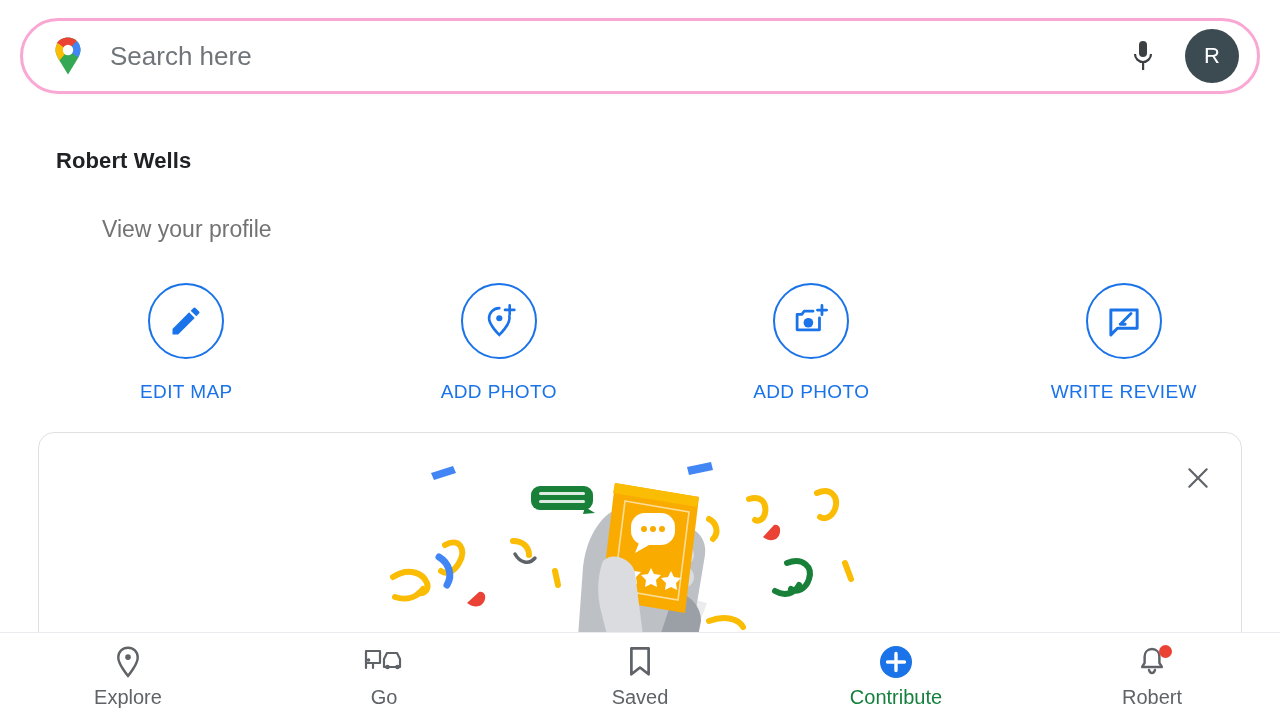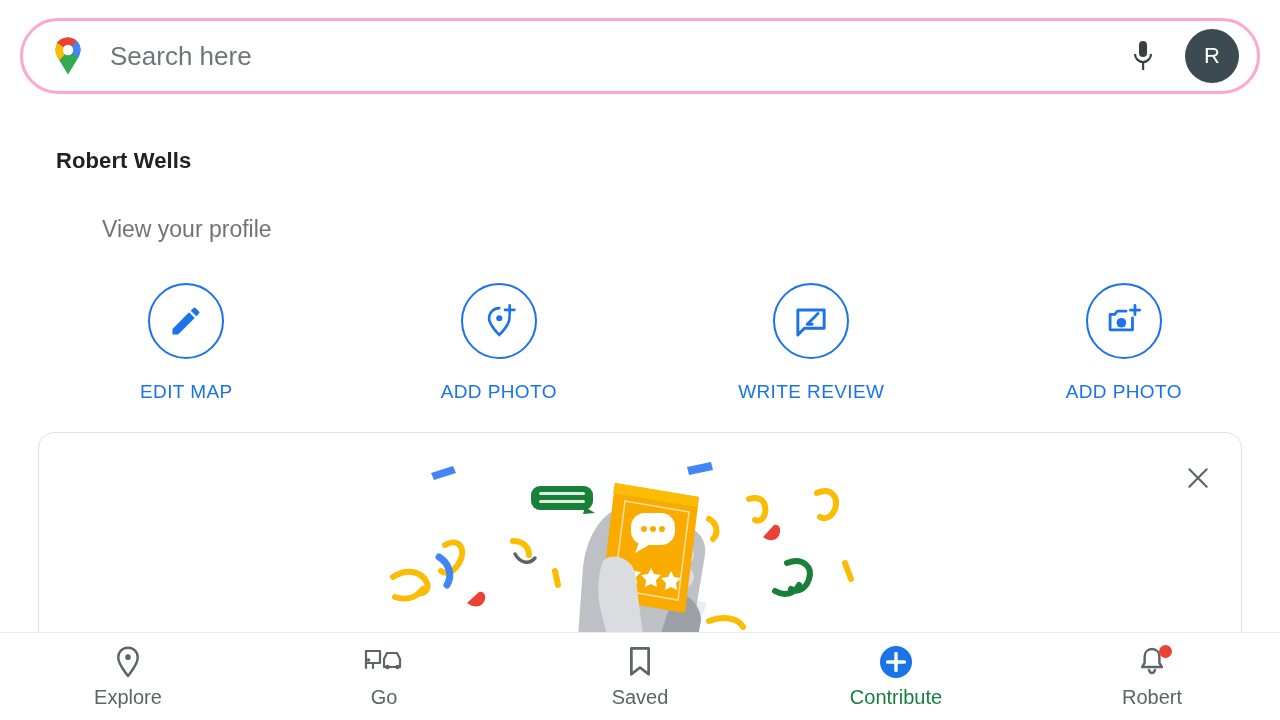"WRITE REVIEW" div.action { order: before "ADD PHOTO" -> after "ADD PHOTO" }
